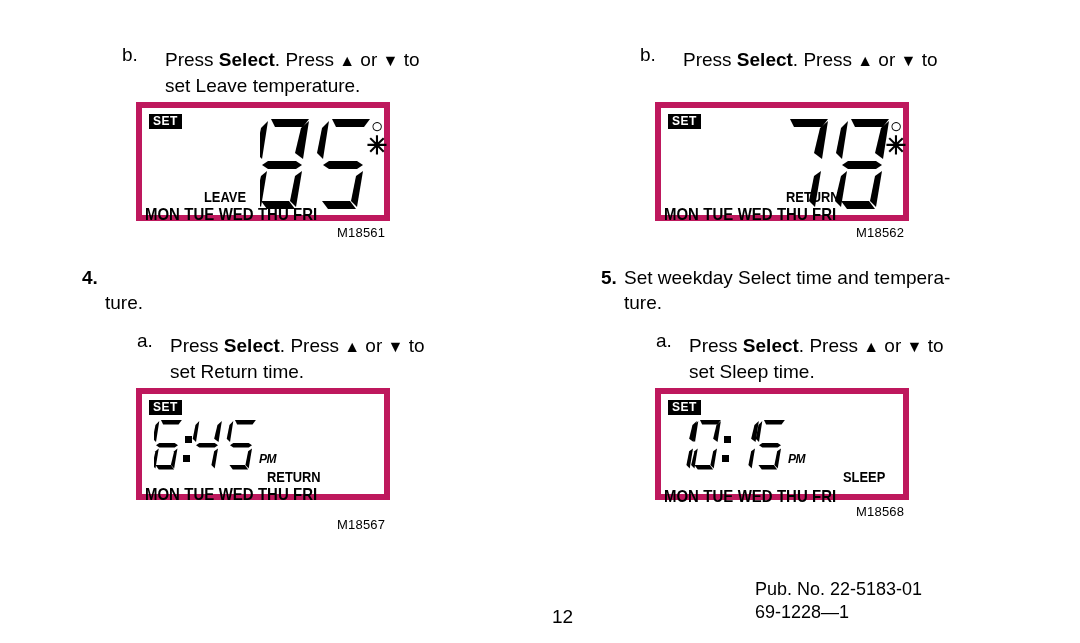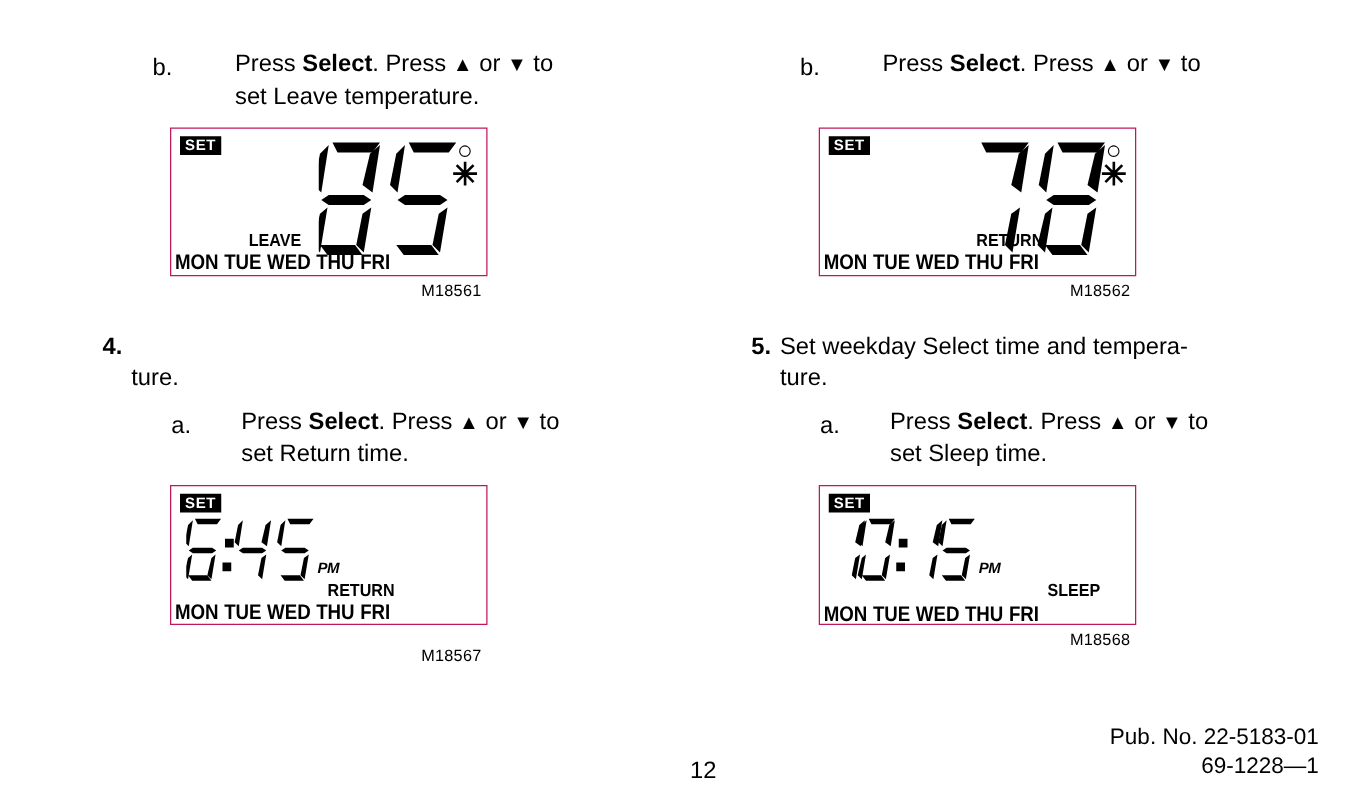"Press Select. Press ▲ or" .sub-text { line-height: 20px -> 36px; margin-left: 23px -> none }
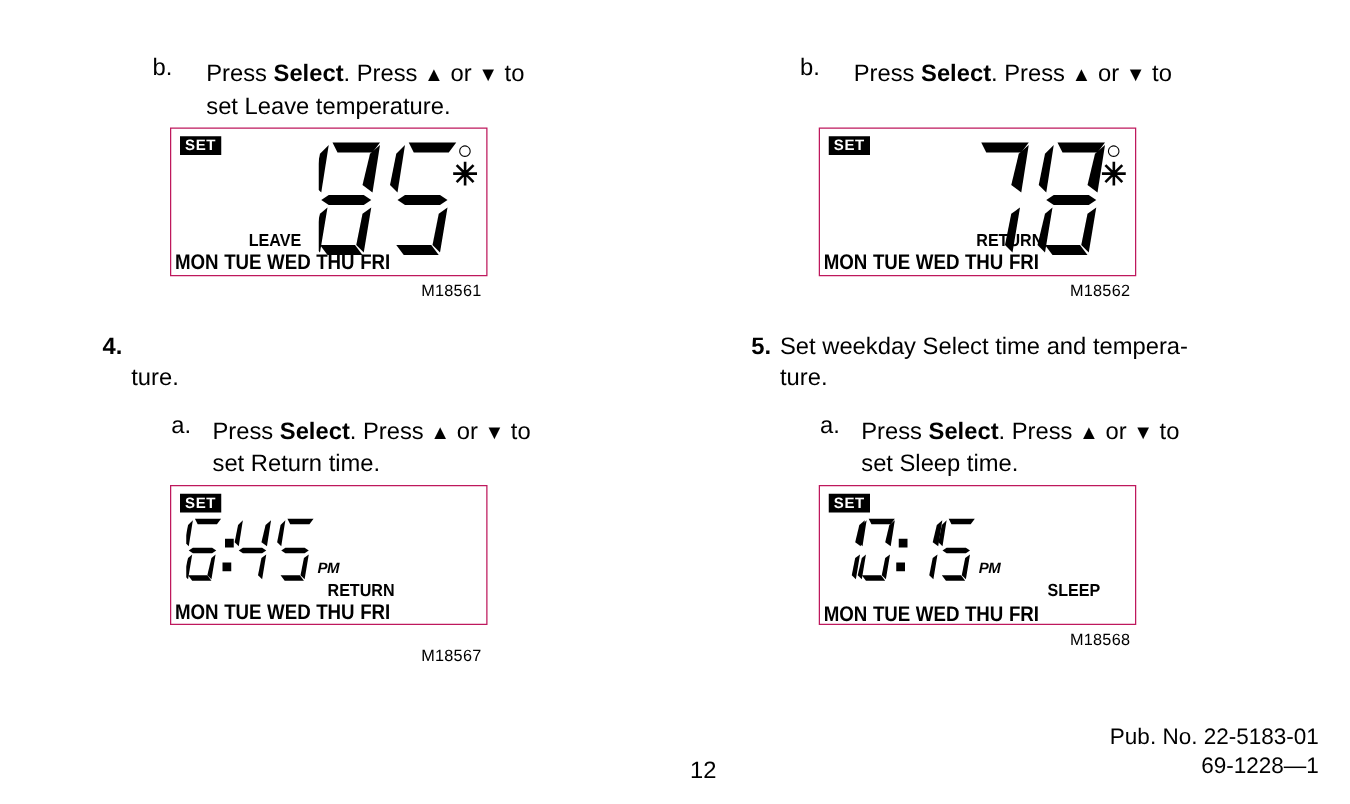"SET" .lcd { border: 1px solid #be185d -> 6px solid #be185d }
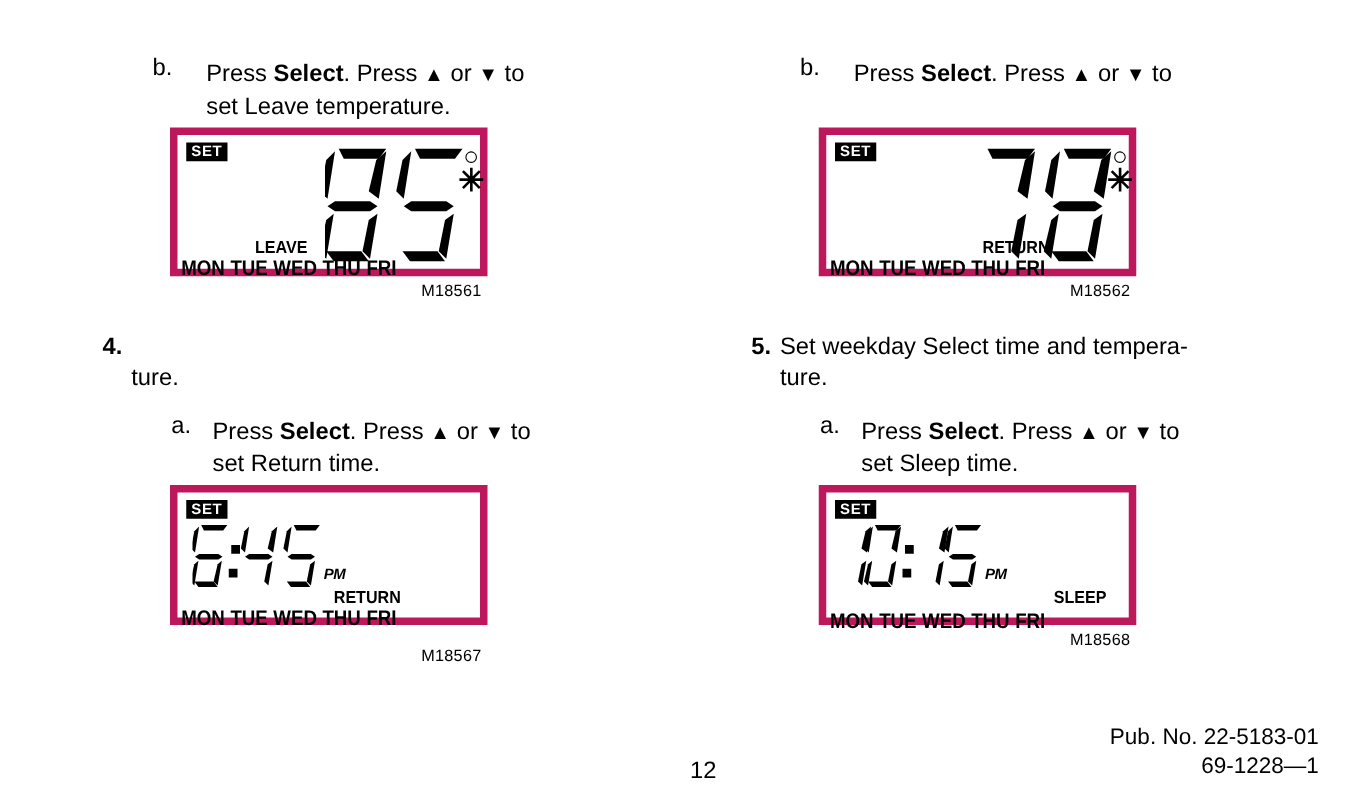"Pub. No. 22-5183-01" .pub-block { text-align: right -> none }
